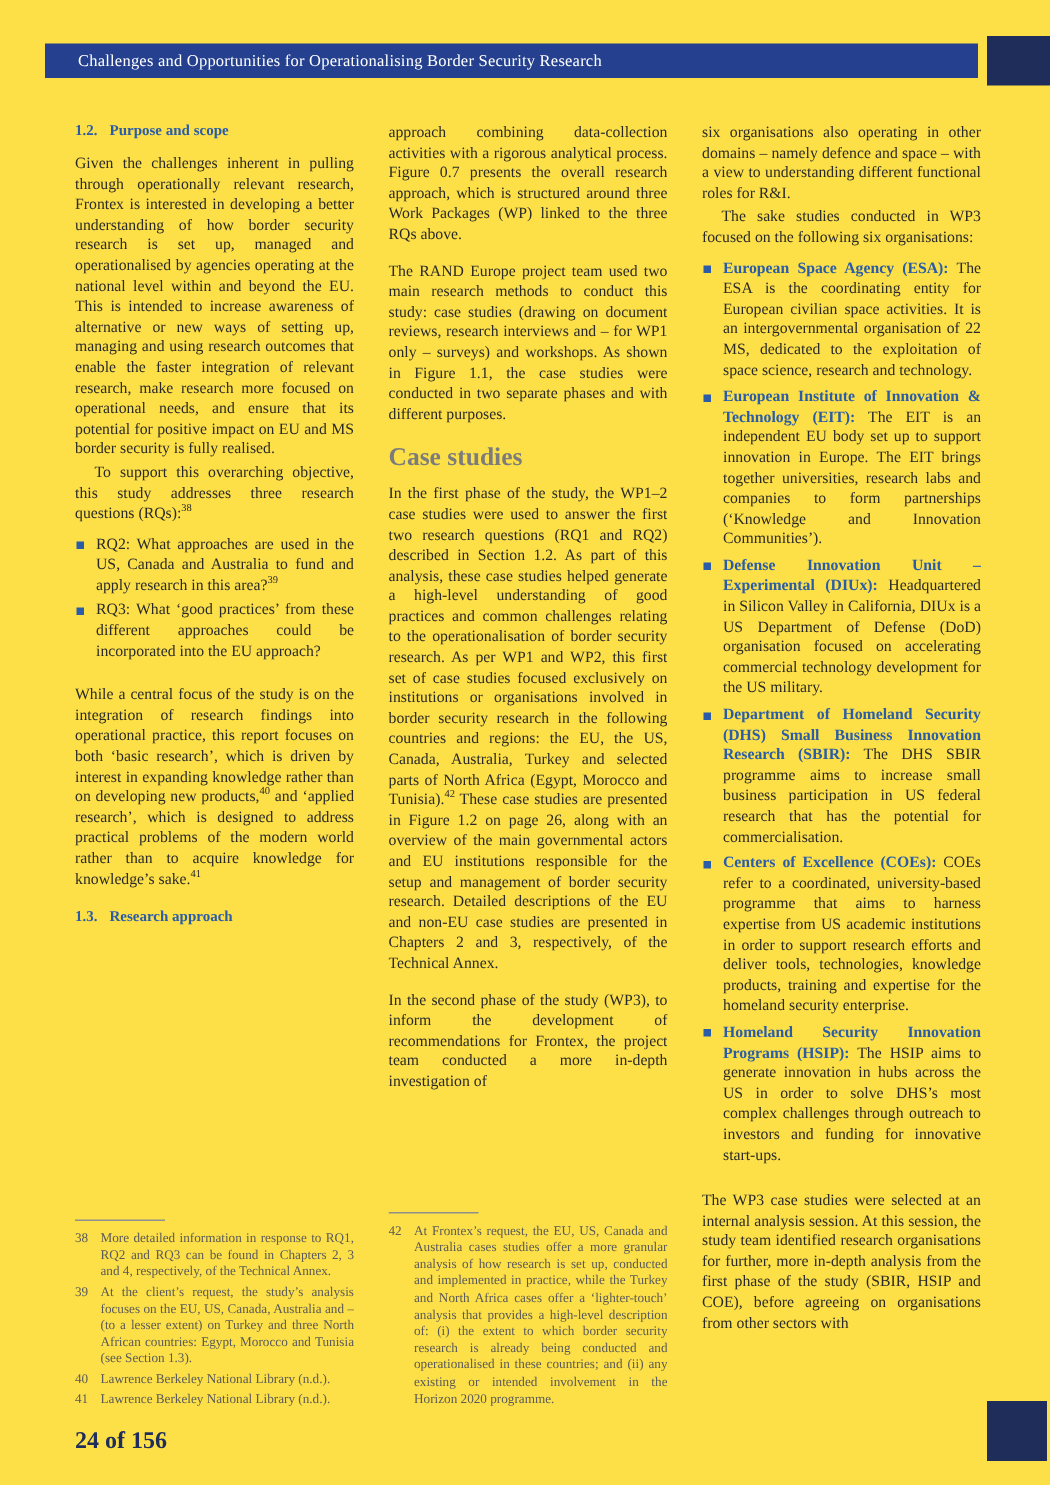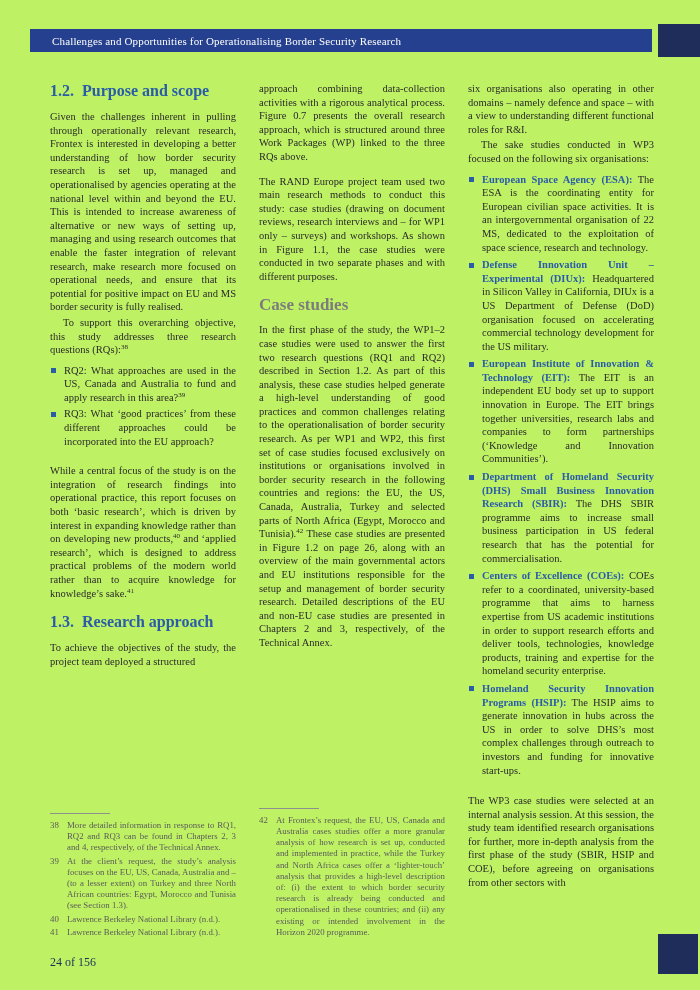"Challenges and Opportunities for" .page { background: #bef264 -> #fde047 }
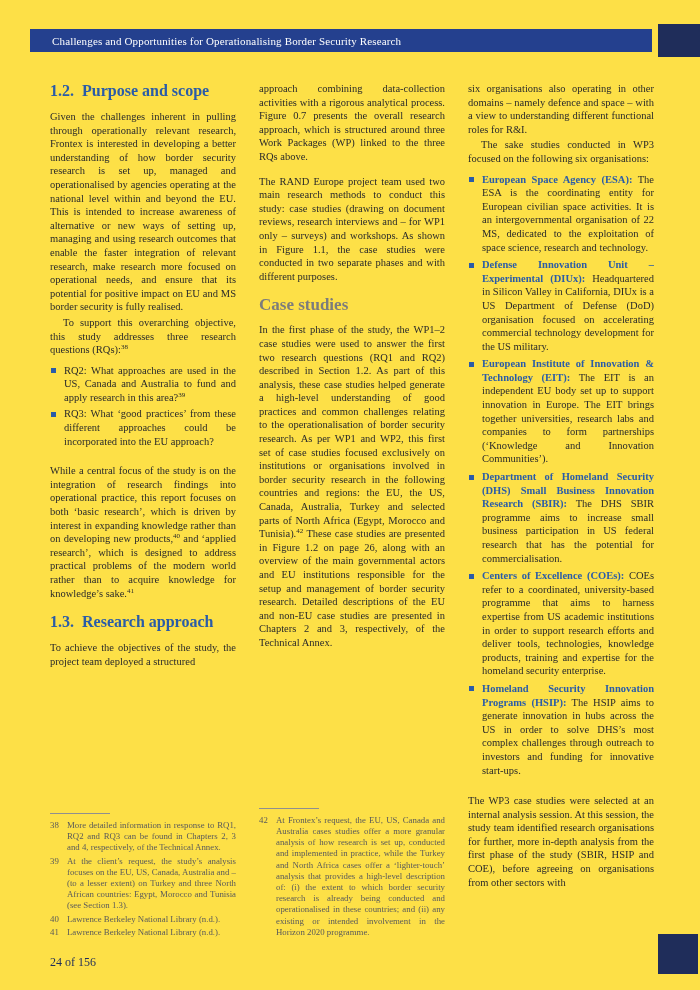"1.2. Purpose and scope" .sec-head { font-size: 16px -> 10px }
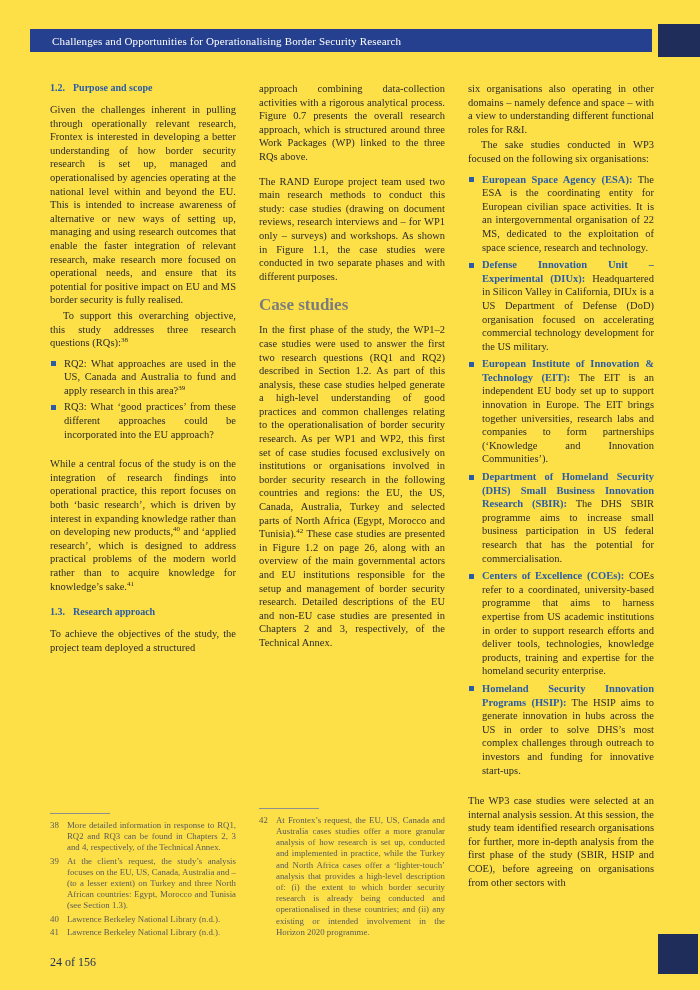"Defense Innovation Unit – Experimental" li { order: before "European Institute of Innovation &" -> after "European Institute of Innovation &" }
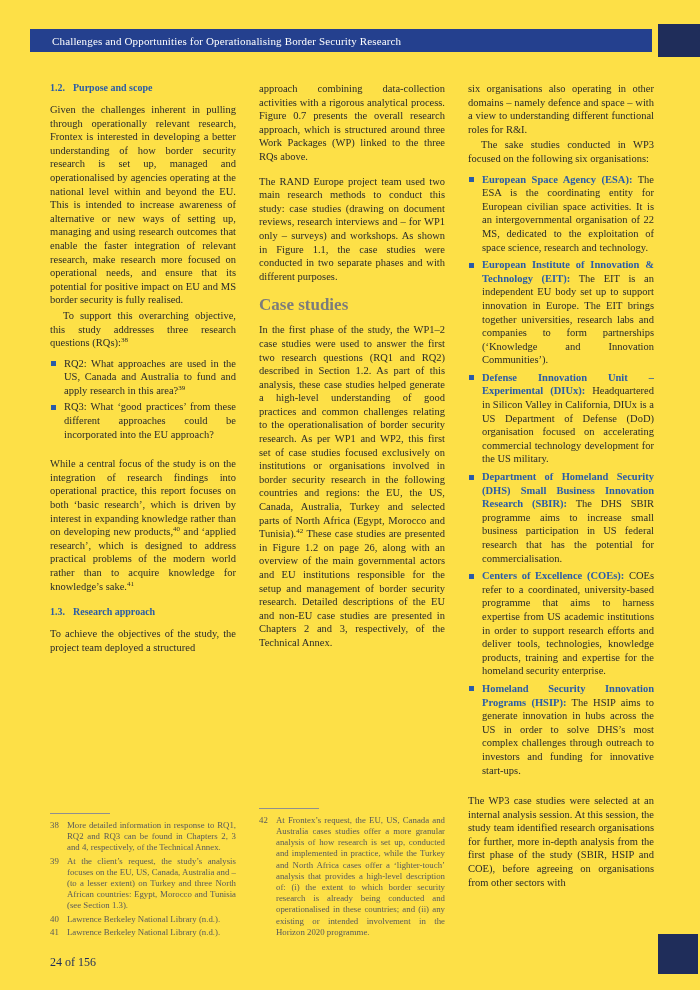"To achieve the objectives of" p.body { html: <p><span>To achieve the objectives of the study, the project team deployed a structured</span></p> -> none }
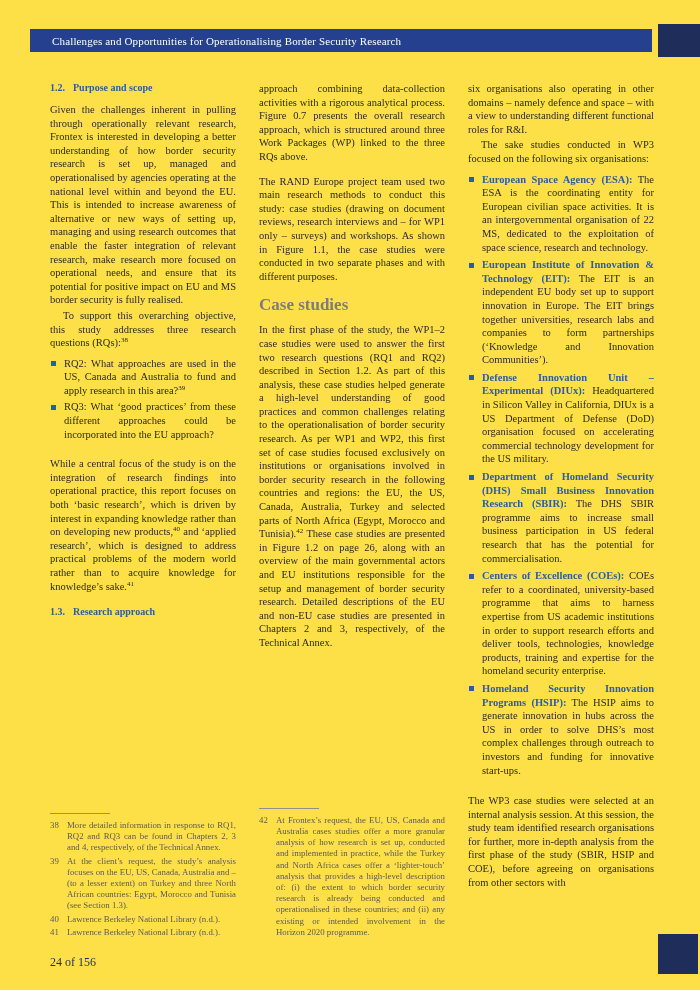"In the second phase of" p.body { html: none -> <p><span>In the second phase of the study (WP3), to inform the development of recommendations for Frontex, the project team conducted a more in-depth investigation of</span></p> }
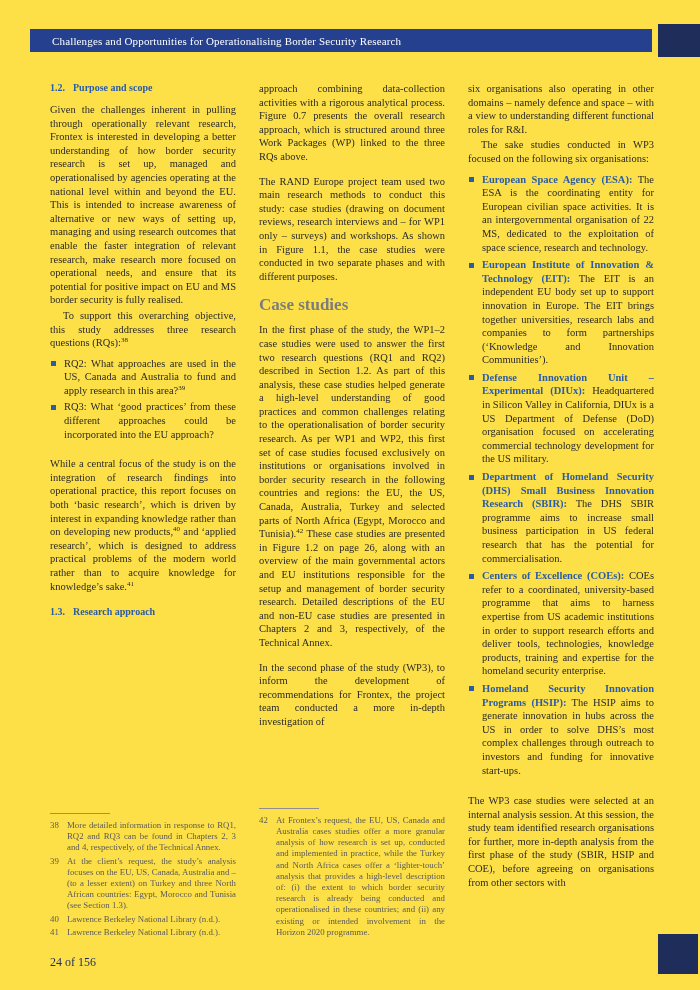"24 of 156" .pageno { font-size: 12px -> 16px; font-weight: normal -> bold }
